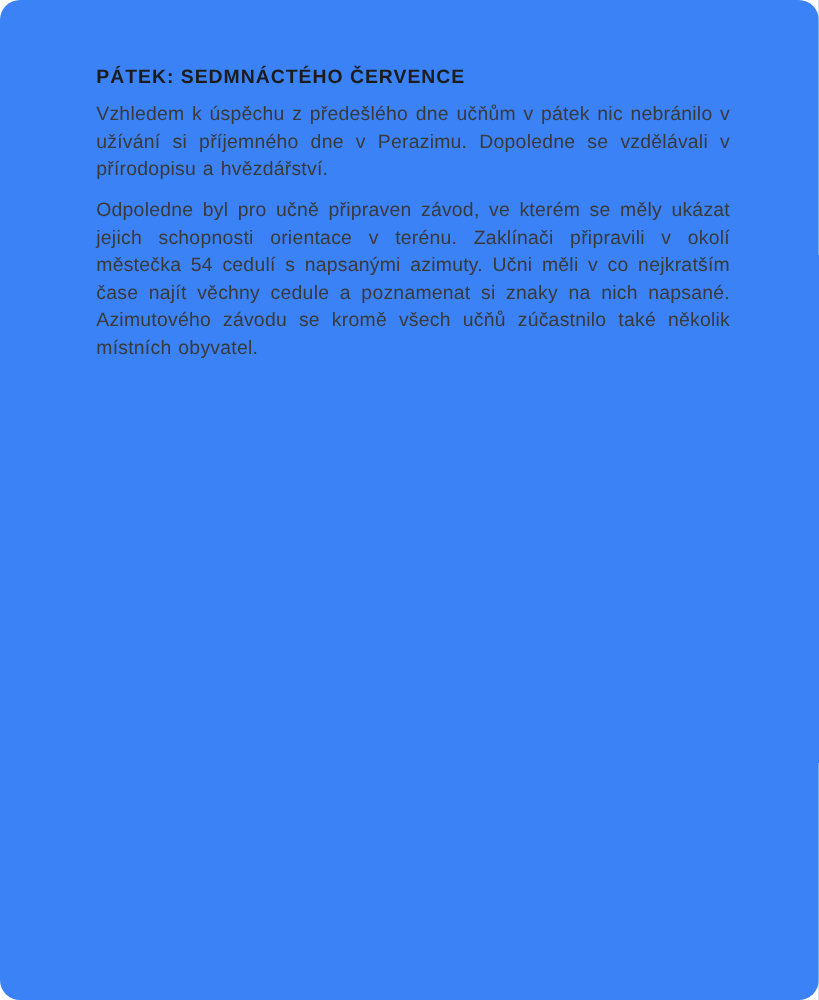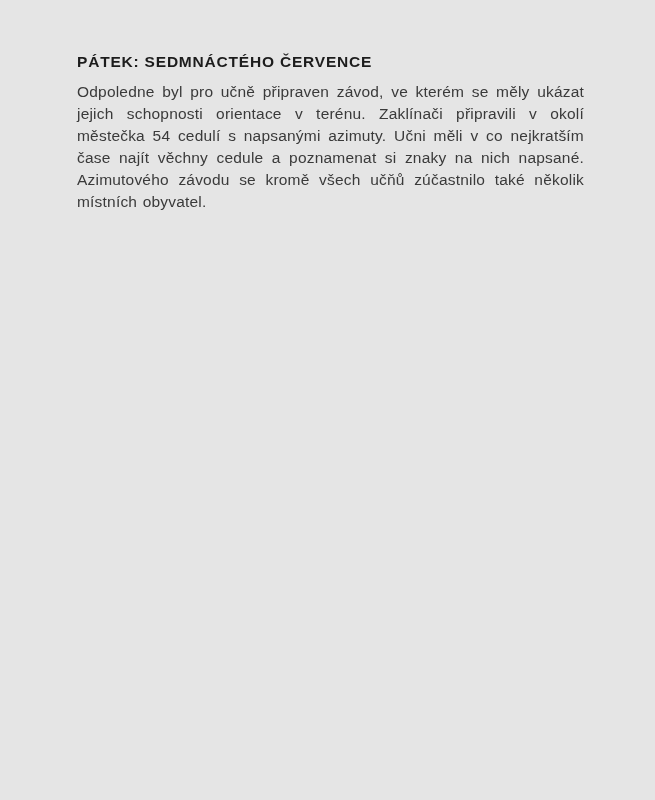"PÁTEK: SEDMNÁCTÉHO ČERVENCE" .page { background: #e5e5e5 -> #3b82f6; border-radius: none -> 16px }
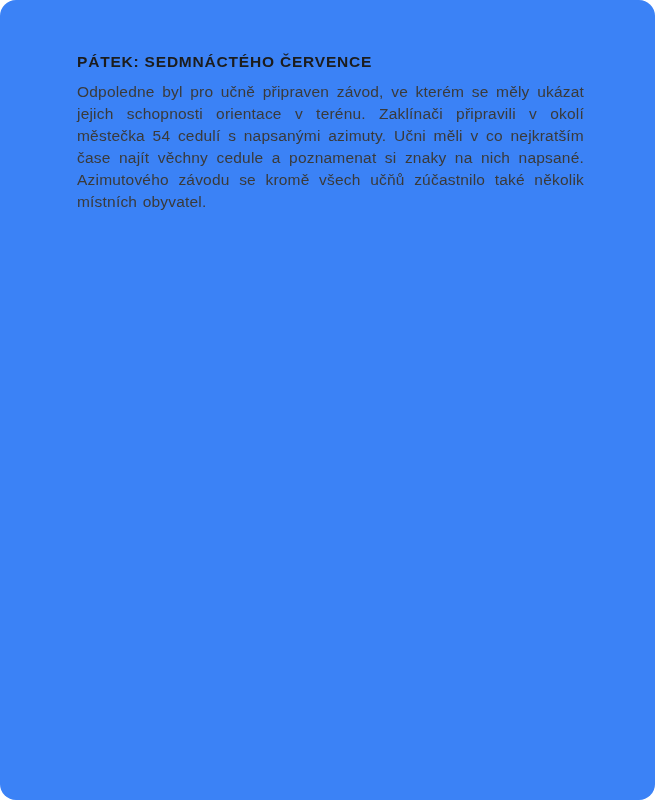"Vzhledem k úspěchu z předešlého" p.doc-paragraph { html: none -> <p>Vzhledem k úspěchu z předešlého dne učňům v pátek nic nebránilo v užívání si příjemného dne v Perazimu. Dopoledne se vzdělávali v přírodopisu a hvězdářství.</p> }
